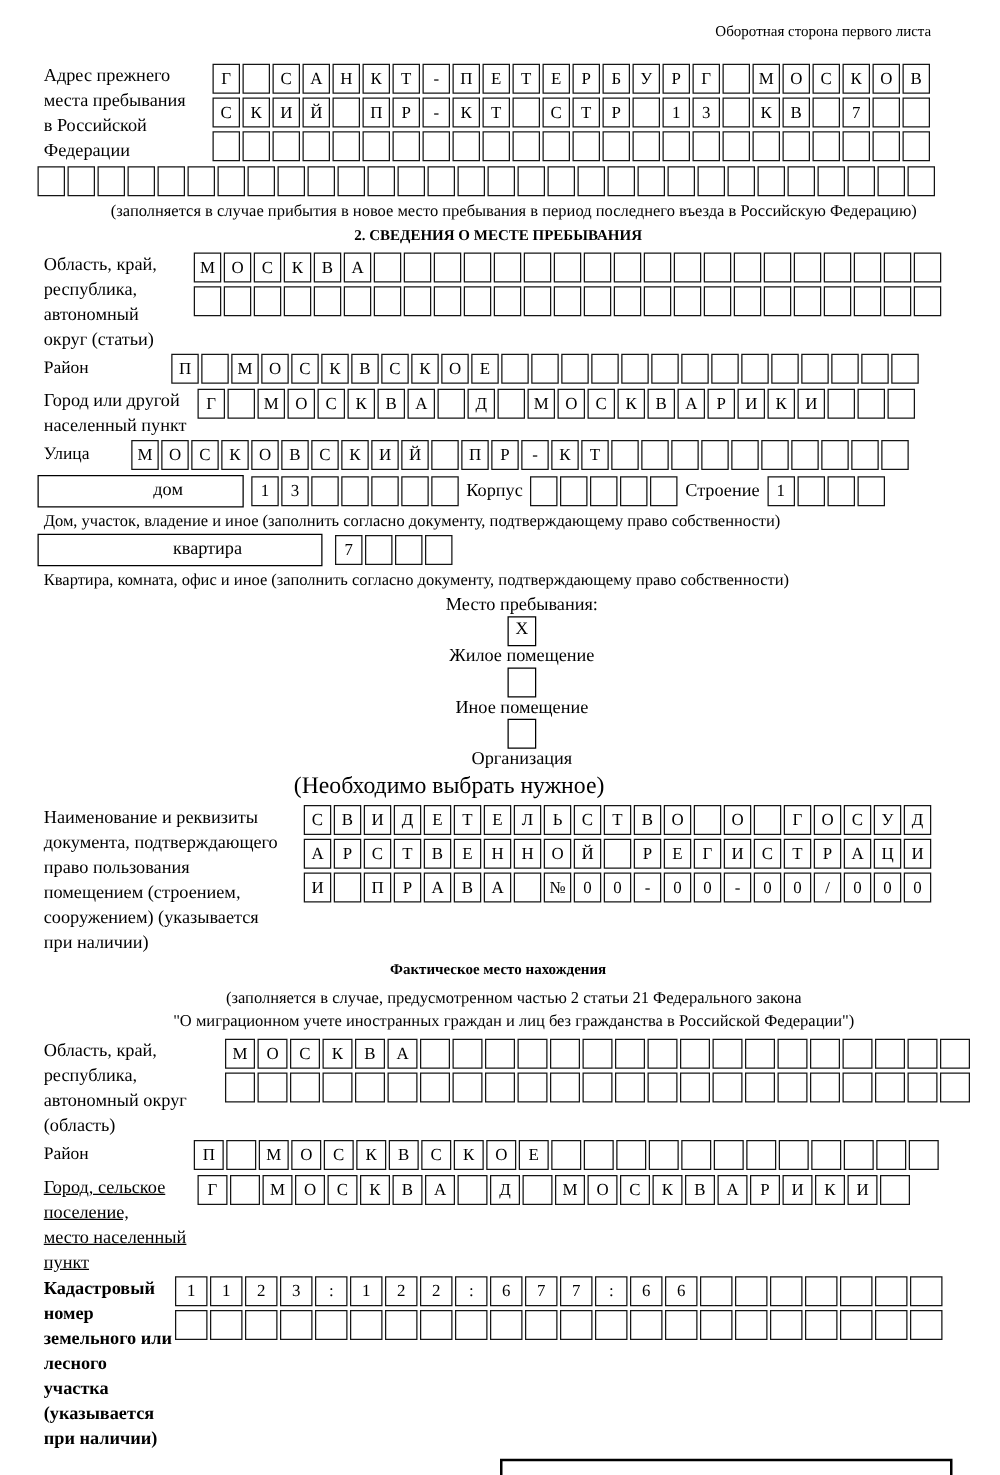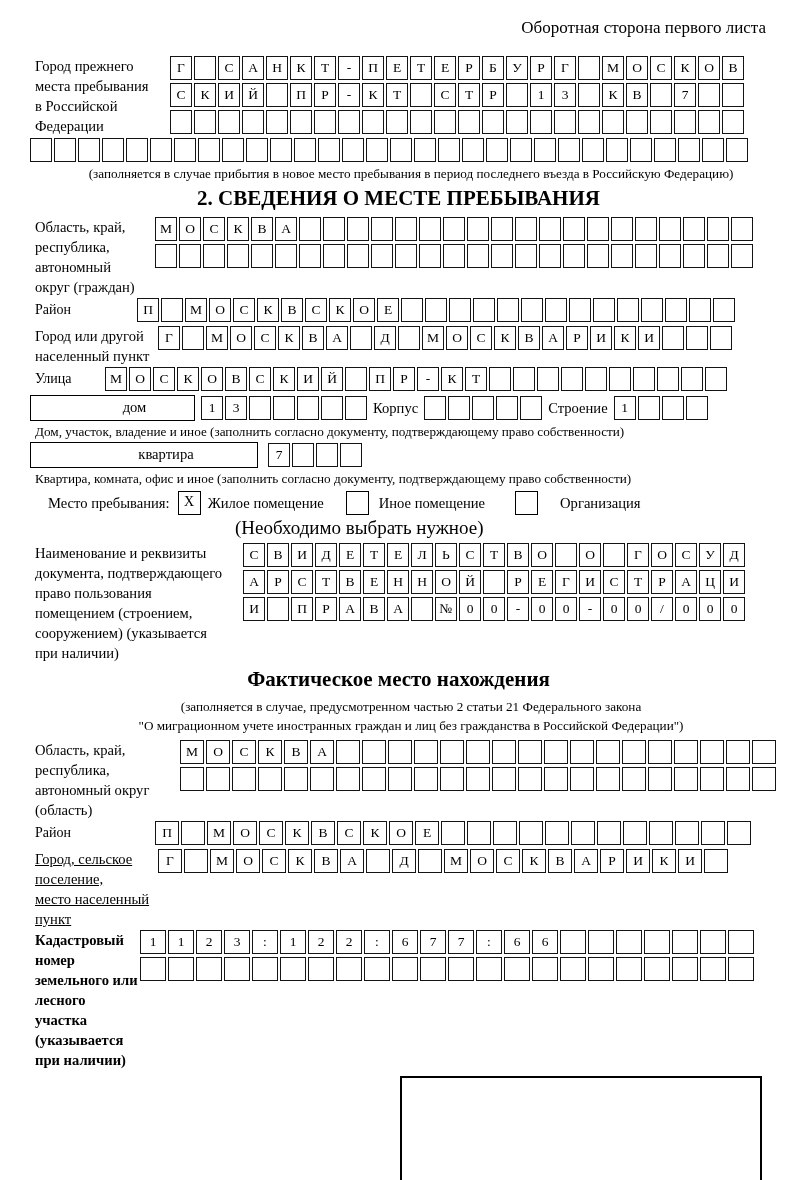"Оборотная сторона первого листа" .page-hdr { font-size: 17px -> 12px; padding-right: 34px -> 55px }
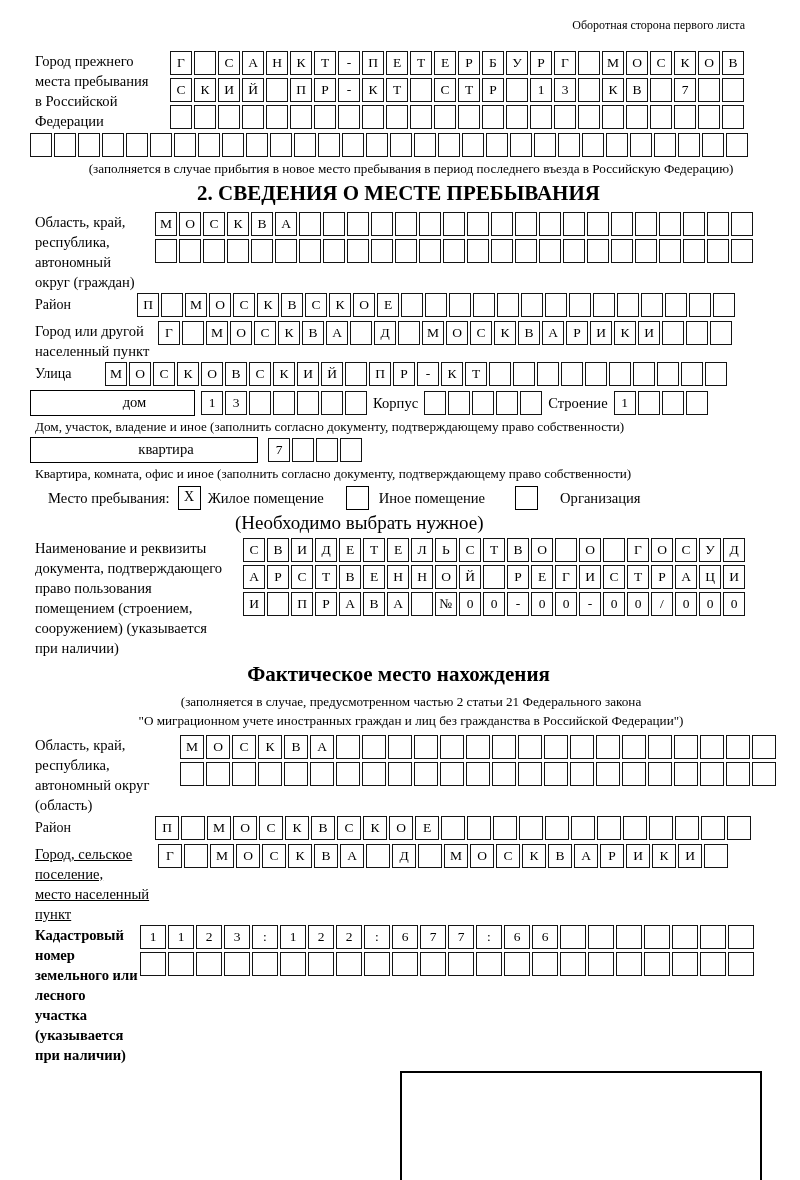"Город прежнего" div { text: Город -> Адрес }
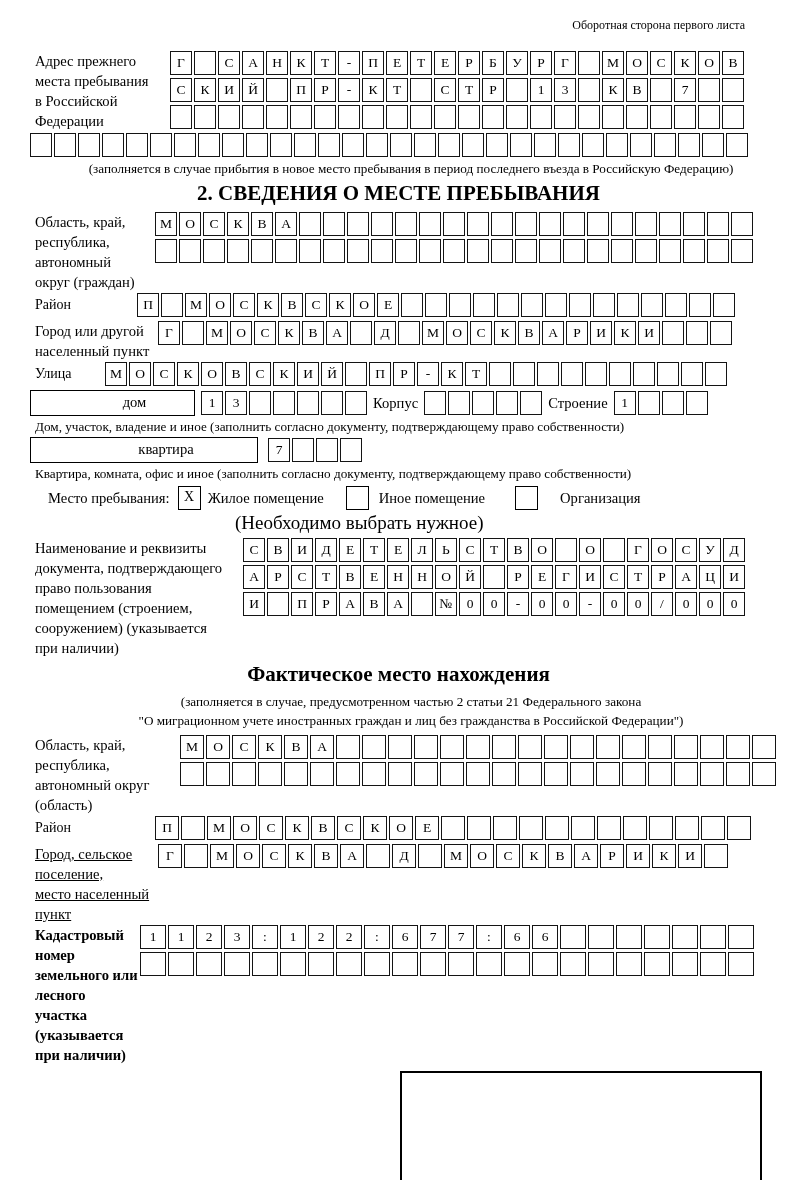"2. СВЕДЕНИЯ О МЕСТЕ ПРЕБЫВАНИЯ" .sec-title { font-size: 21px -> 12px }
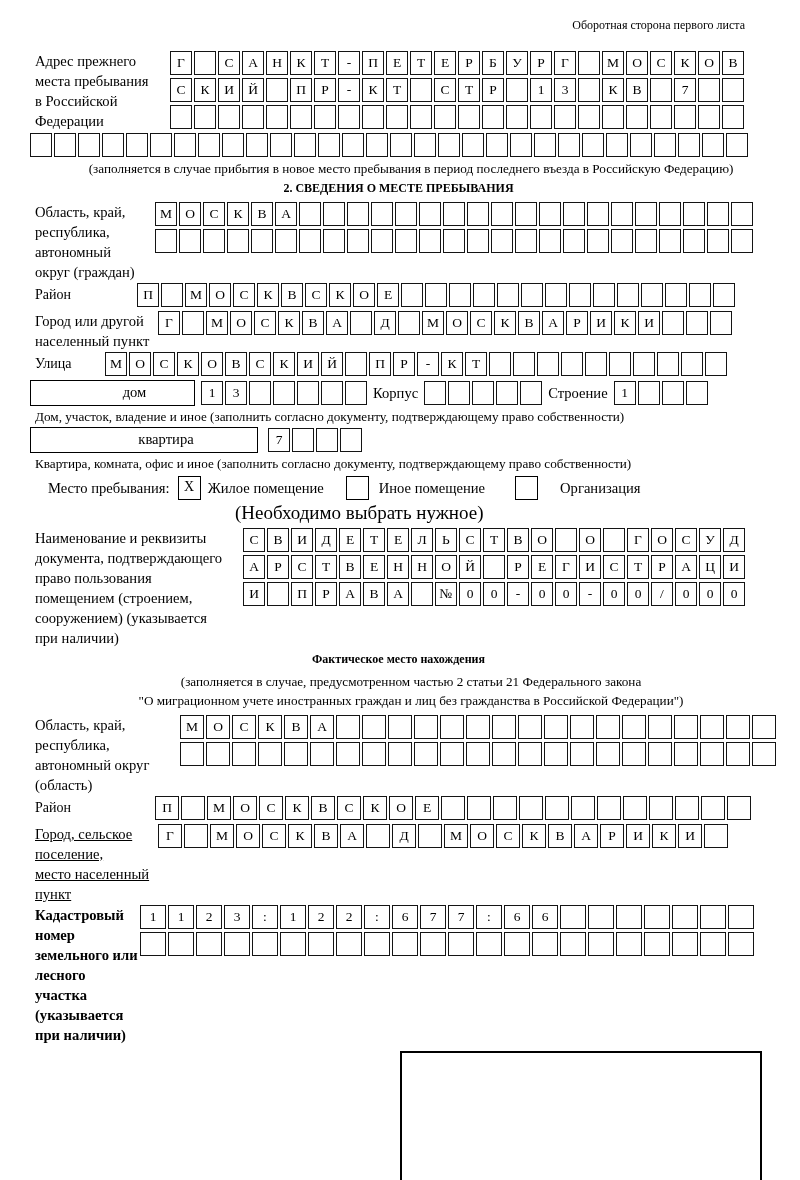"округ (граждан)" div { text: граждан -> статьи }
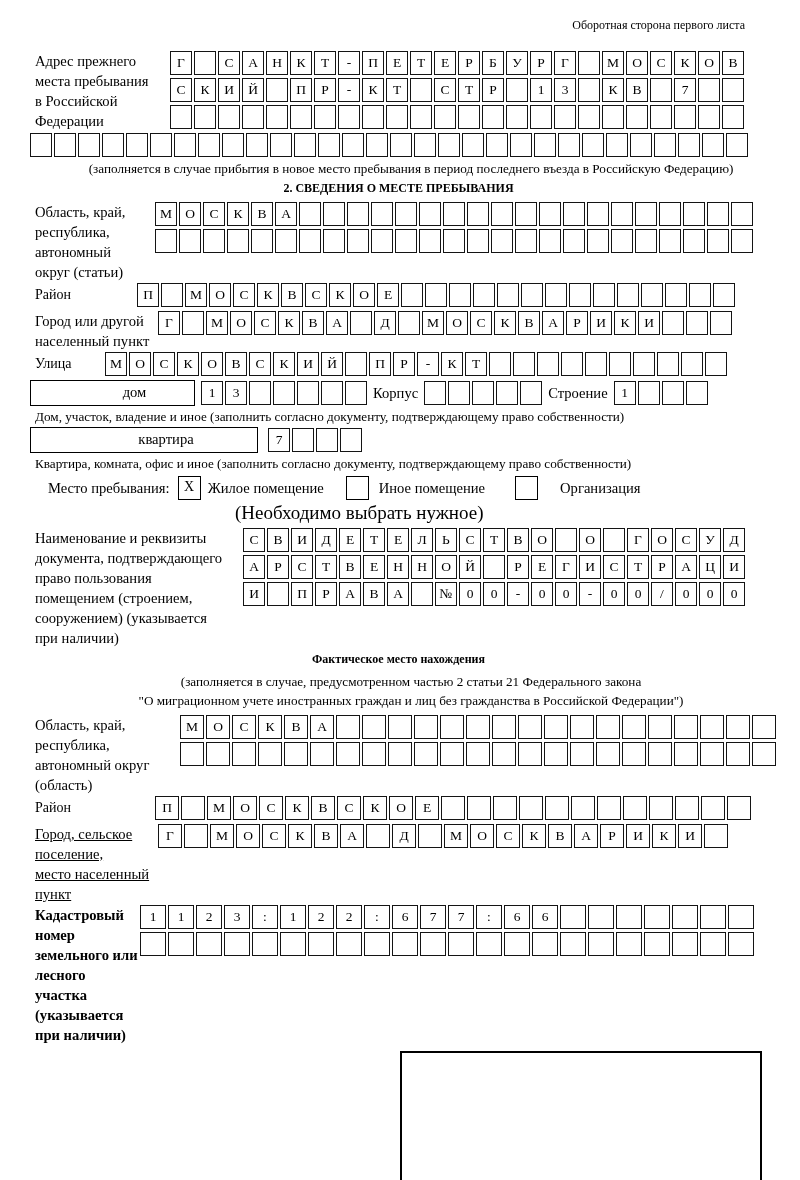"Место пребывания:" .stayrow { flex-direction: none -> column; margin: 4px 0 2px 13px -> 4px 0 2px 0 }
